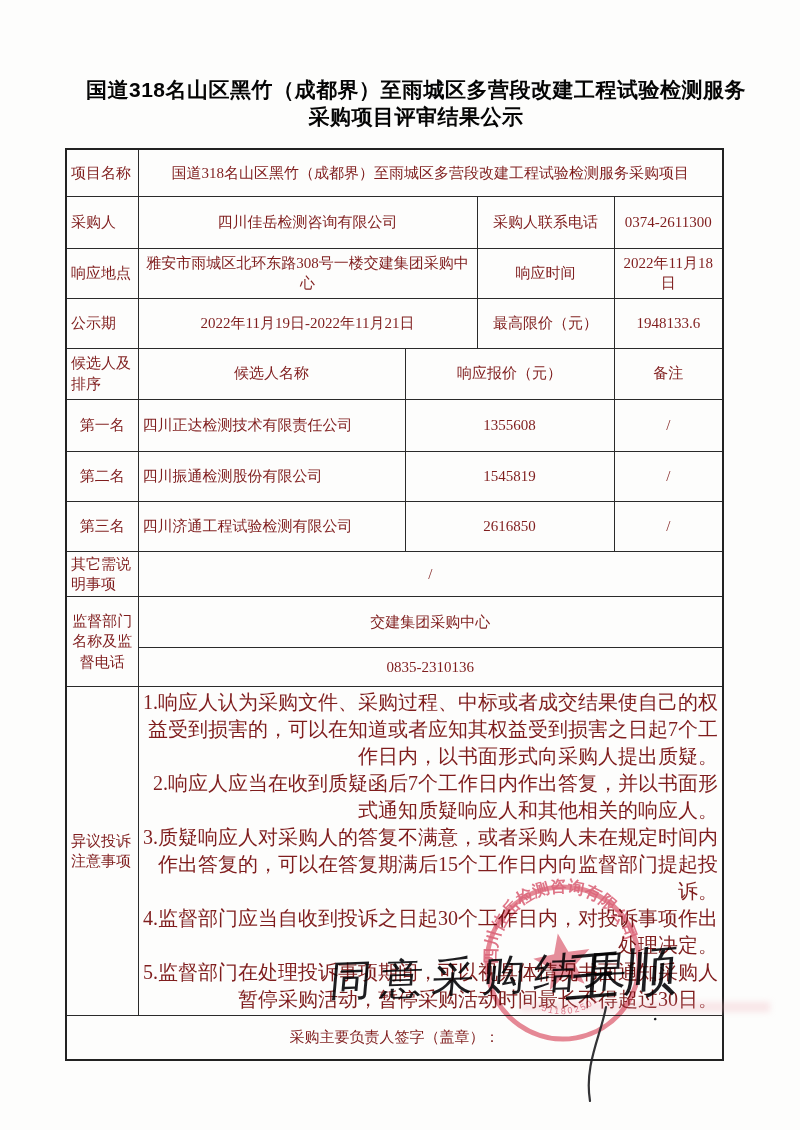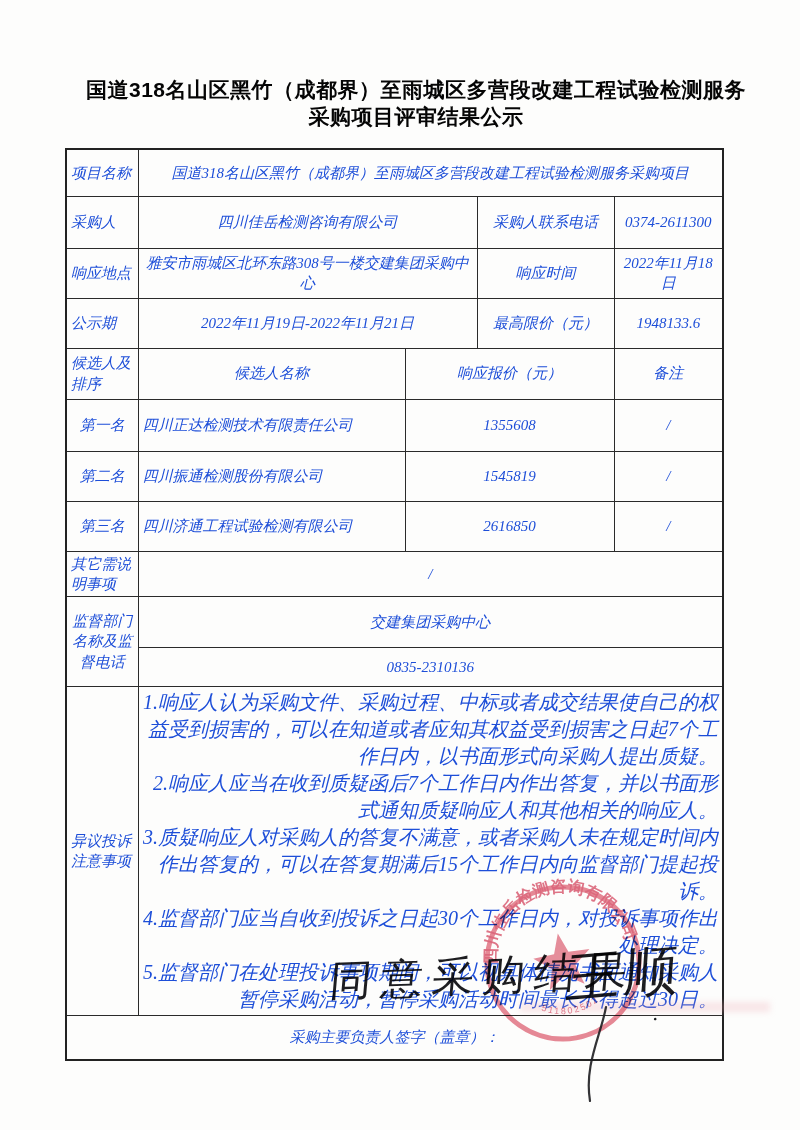"项目名称" table.doc { color: #1d4ed8 -> #7f1d1d; font-style: italic -> none }
